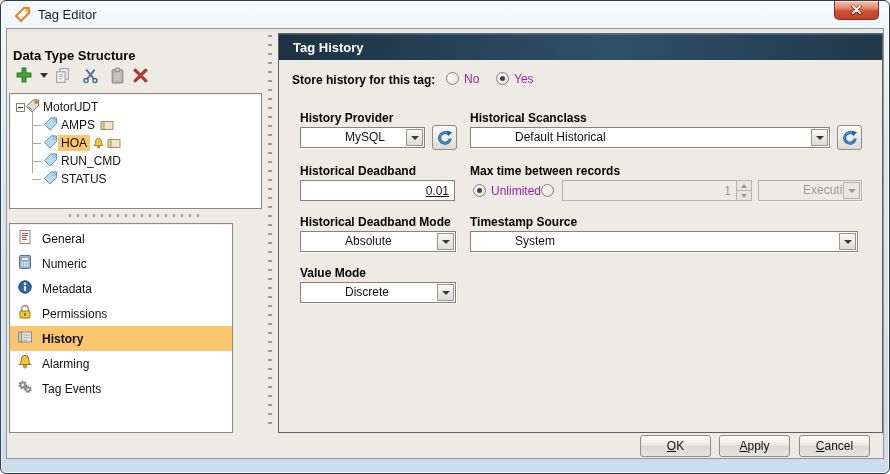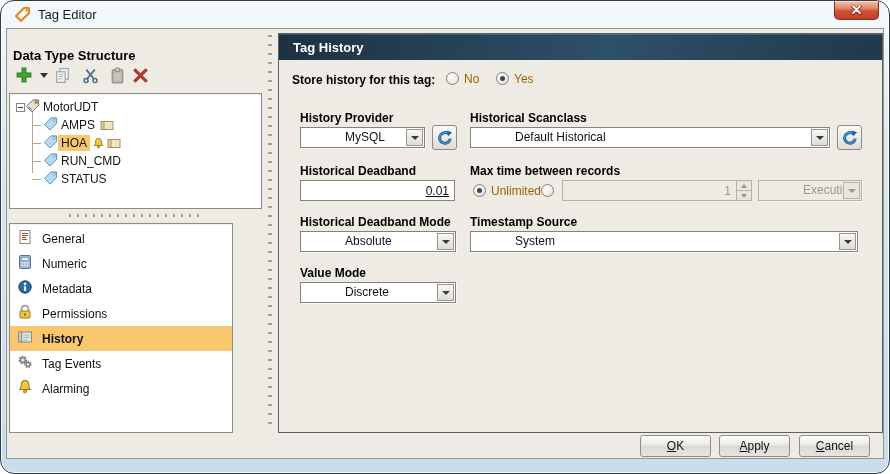"Tag Editor" .window { border-radius: 14px -> 6px }
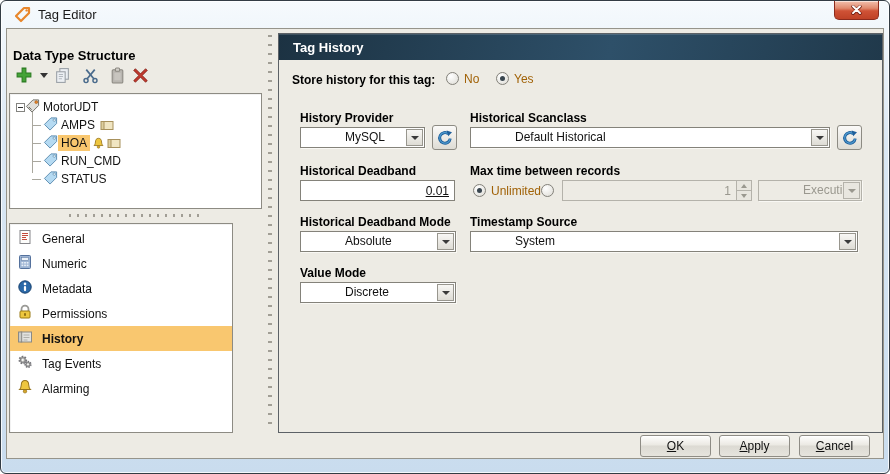"No" .rlabel { color: #a16207 -> #a21caf }
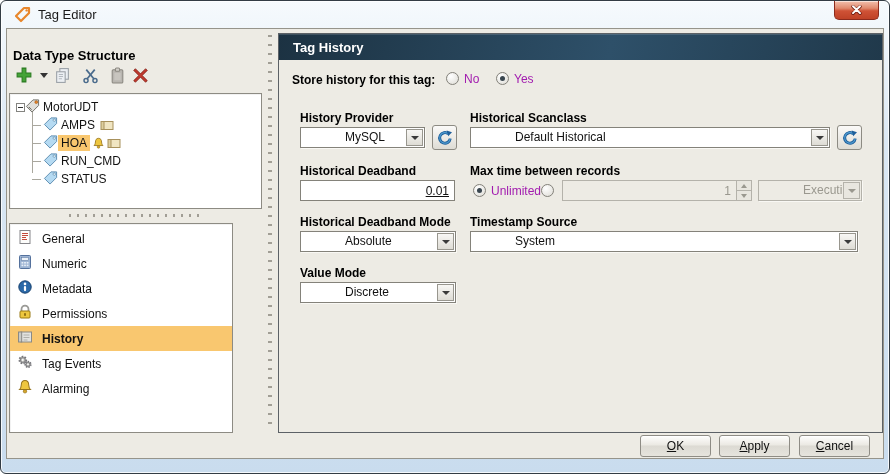"Tag Events" div.nav-row { order: before "Alarming" -> after "Alarming" }
